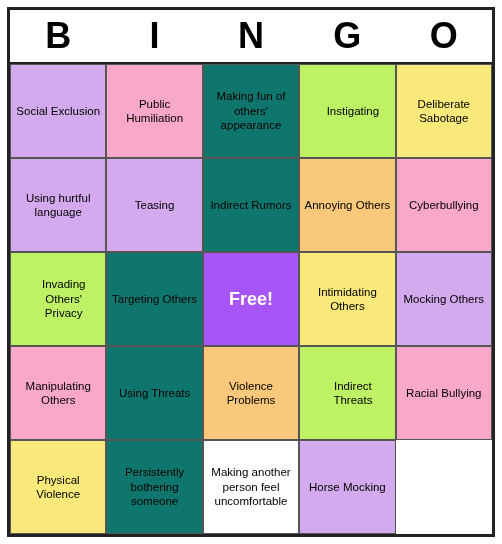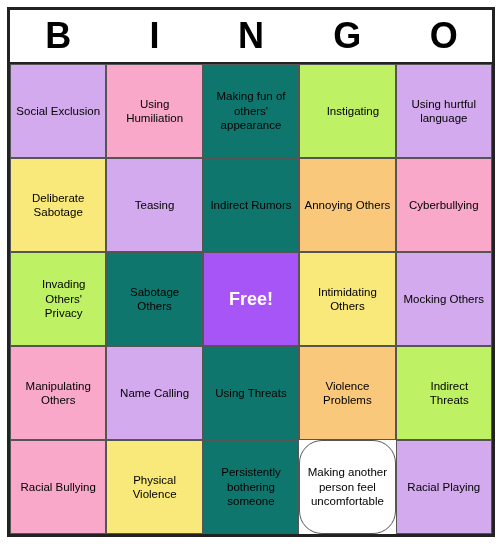"Using Humiliation" div.bingo-cell { text: Using -> Public }
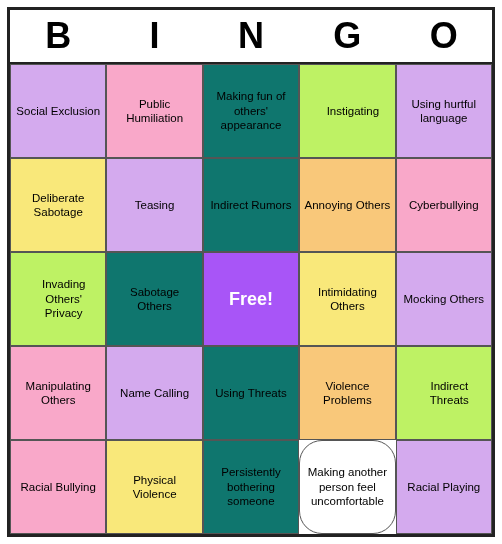"Using hurtful language" div.bingo-cell { order: before "Deliberate Sabotage" -> after "Deliberate Sabotage" }
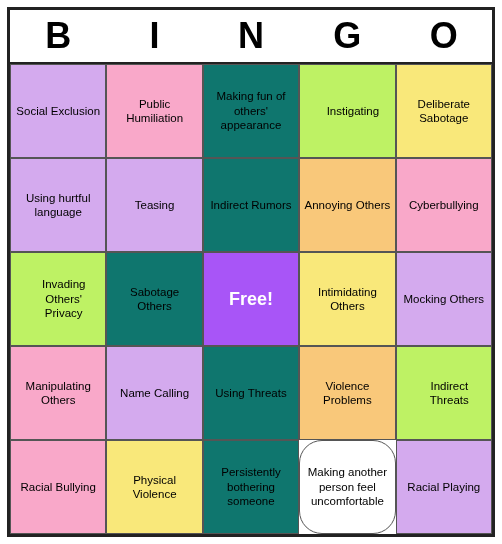"Sabotage Others" div.bingo-cell { text: Sabotage -> Targeting }
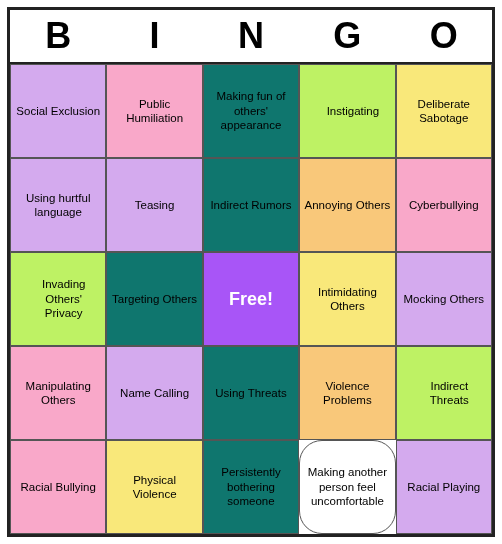"Name Calling" div.bingo-cell { html: <div>Name Calling</div> -> none }
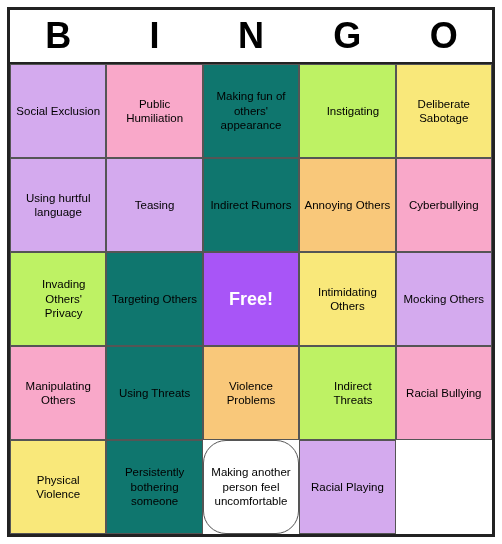"Making another person feel uncomfortable" .cell-white { border-radius: 23px -> none }
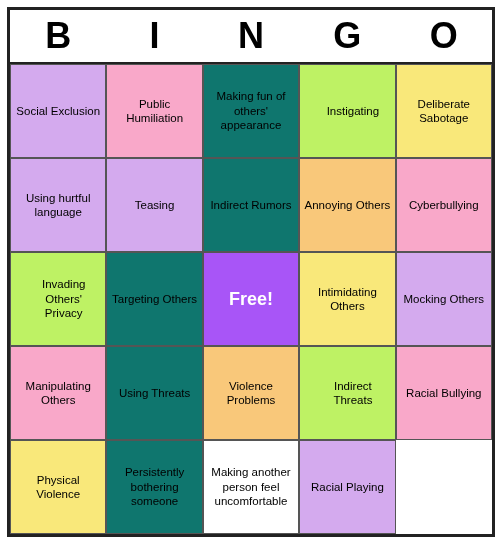"Racial Playing" div.bingo-cell { text: Racial Playing -> Horse Mocking }
